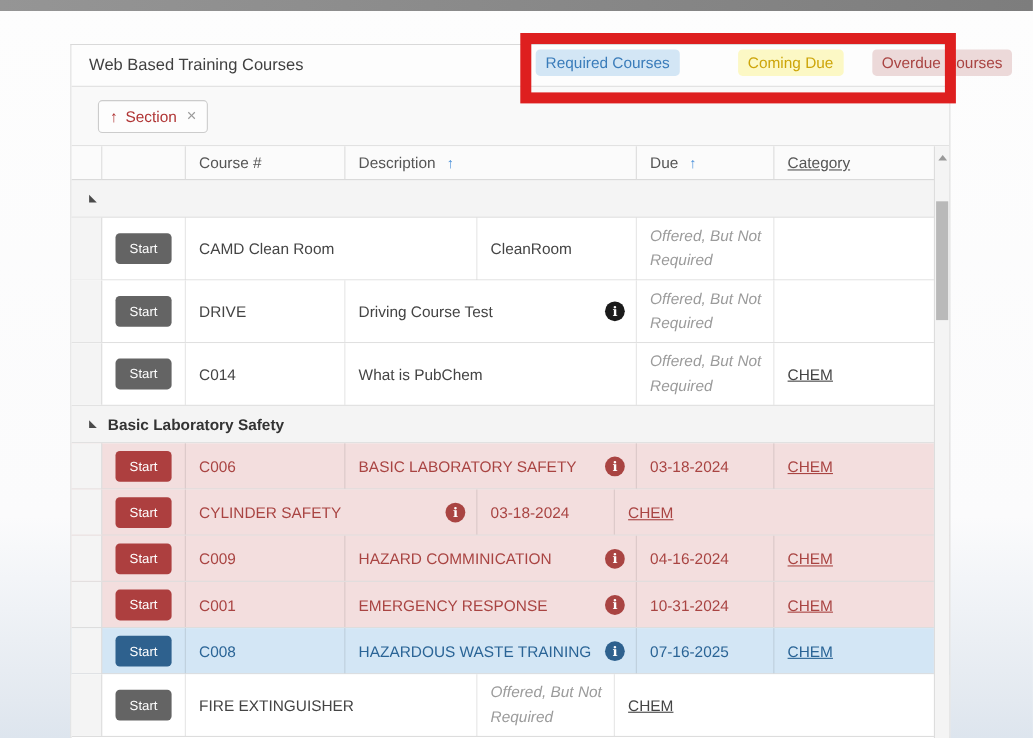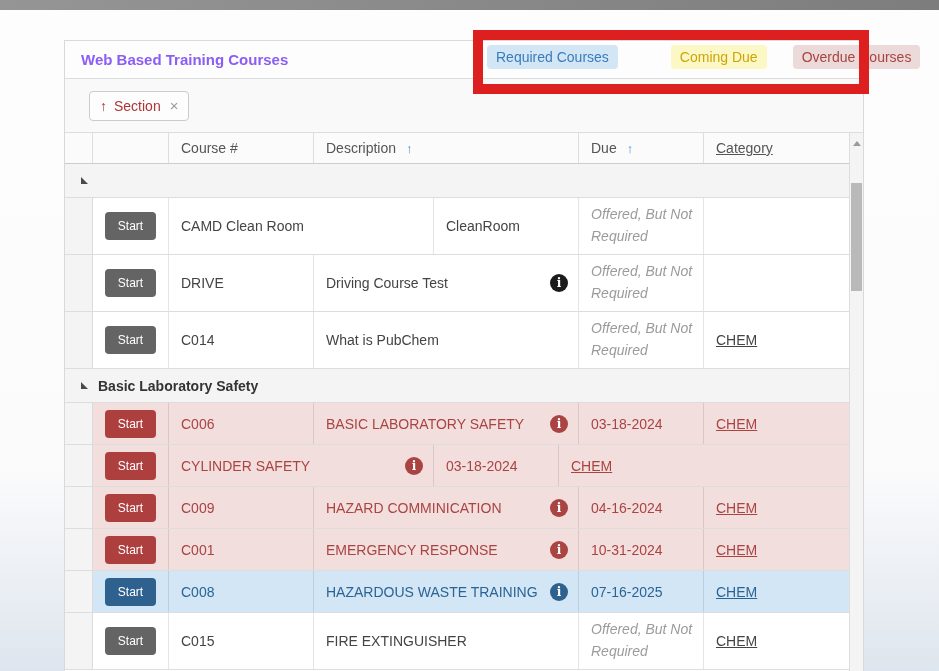"Web Based Training Courses" .panel-title { color: #8b5cf6 -> #404040; font-weight: bold -> normal }
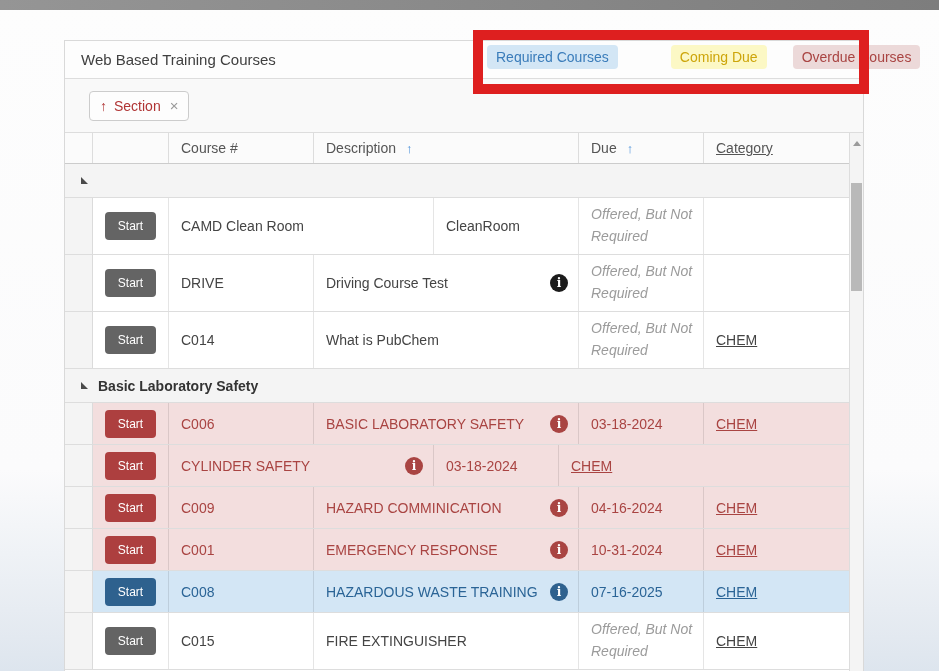"C015" div.cell { html: <div>C015</div> -> none }
